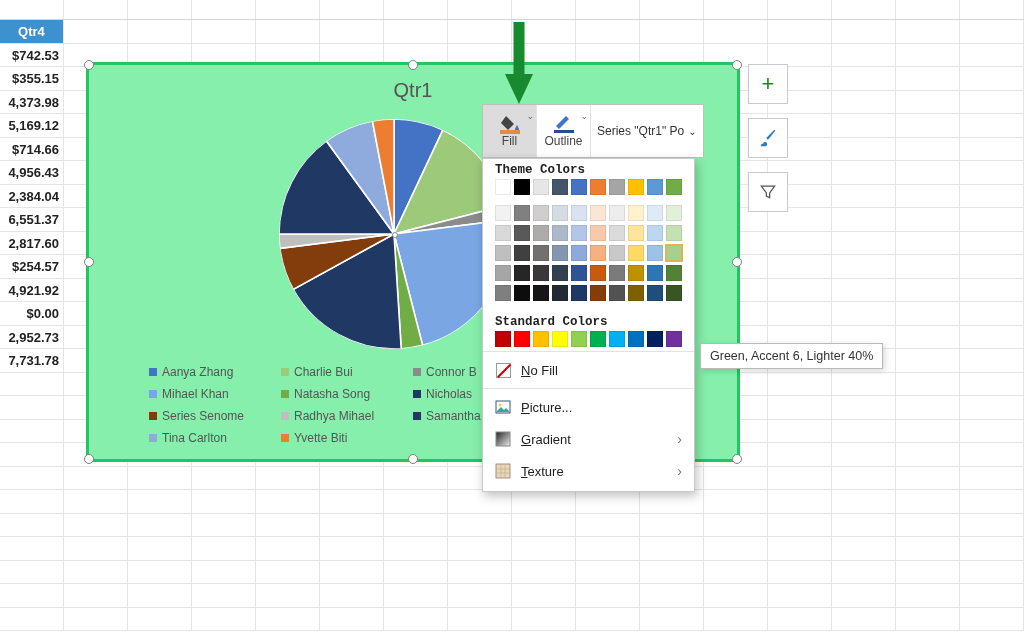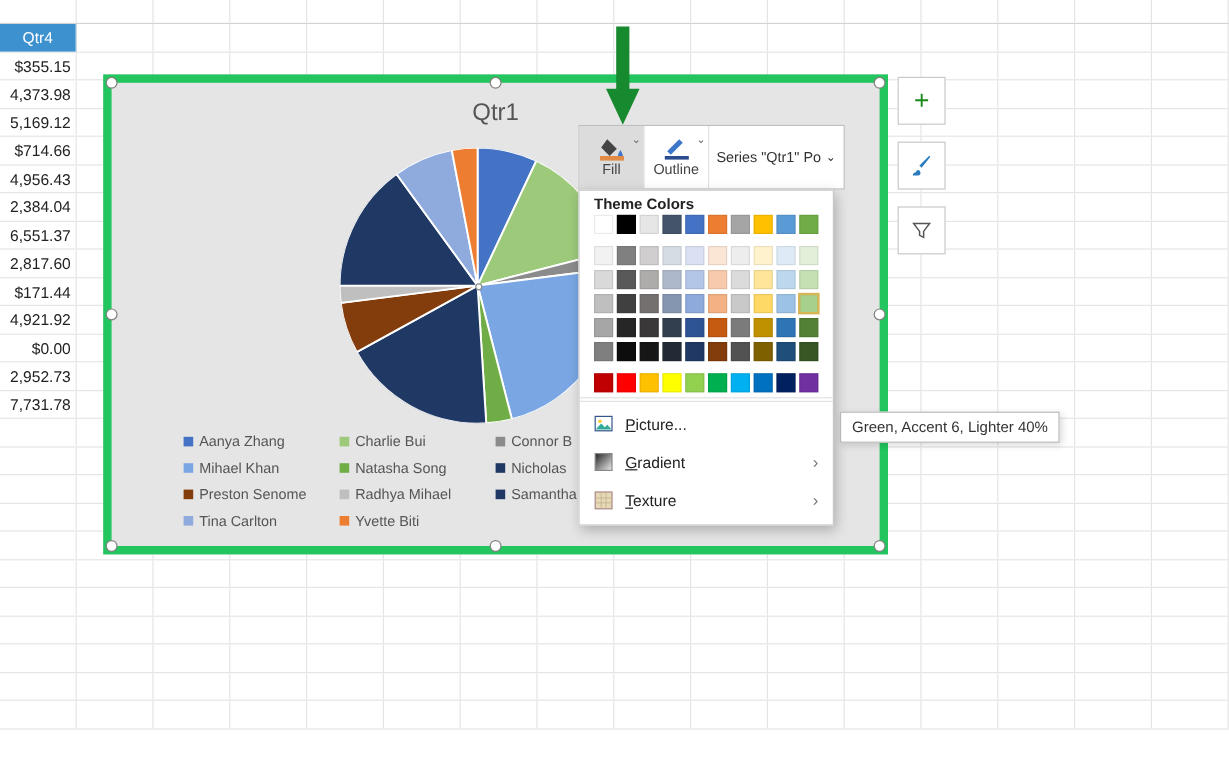"Qtr4" .row { font-weight: none -> bold }
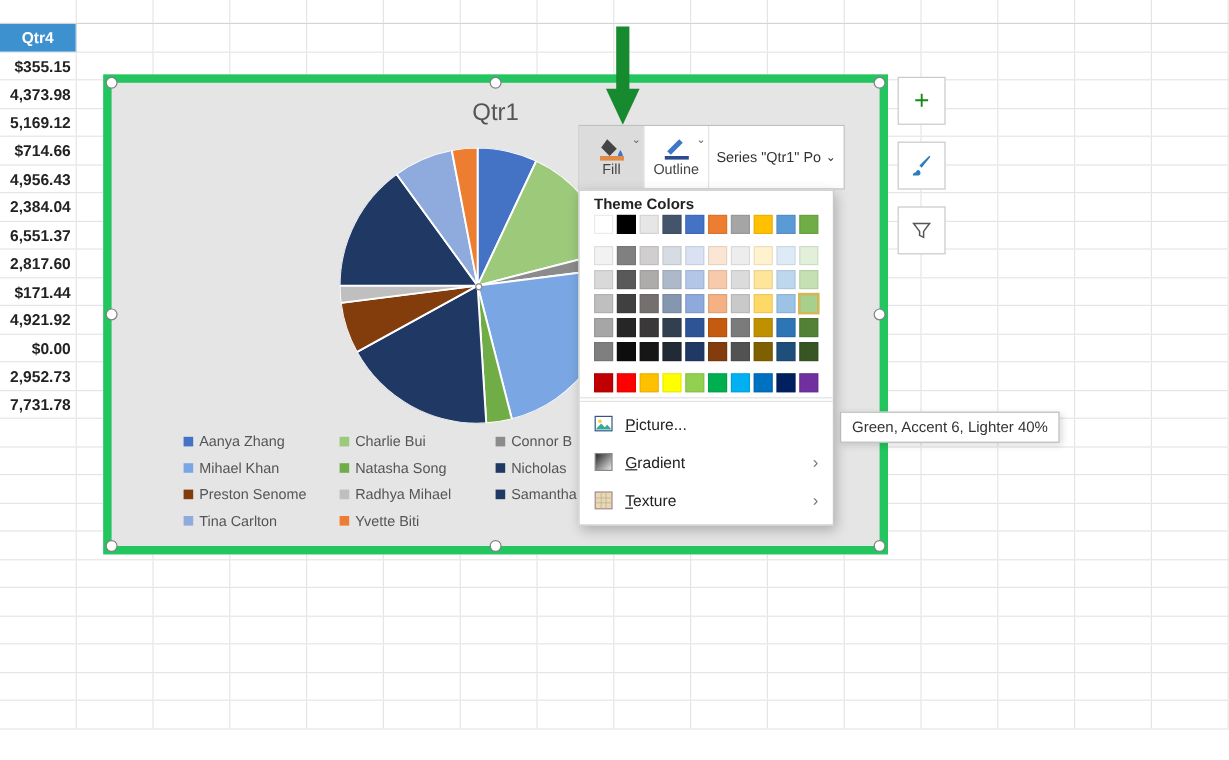"$742.53" div.row { html: none -> <div> <div>$742.53</div> <div></div> <div></div> <div></div> <div></div> <div></div> <div></div> <div></div> <div></div> <div></div> <div></div> <div></div> <div></div> <div></div> <div></div> <div></div> </div> }
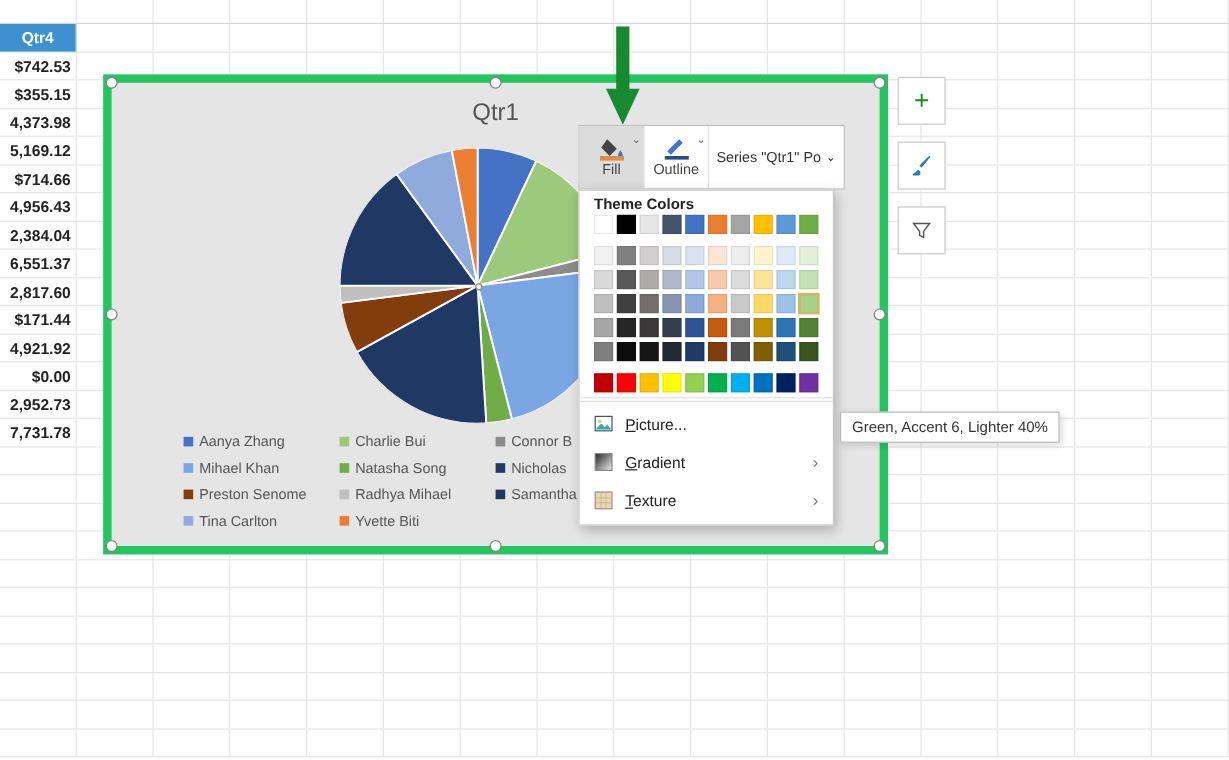"Qtr1" .chart-obj { background: #e5e5e5 -> #86efac; border: 7px solid #22c55e -> 3px solid #22c55e }
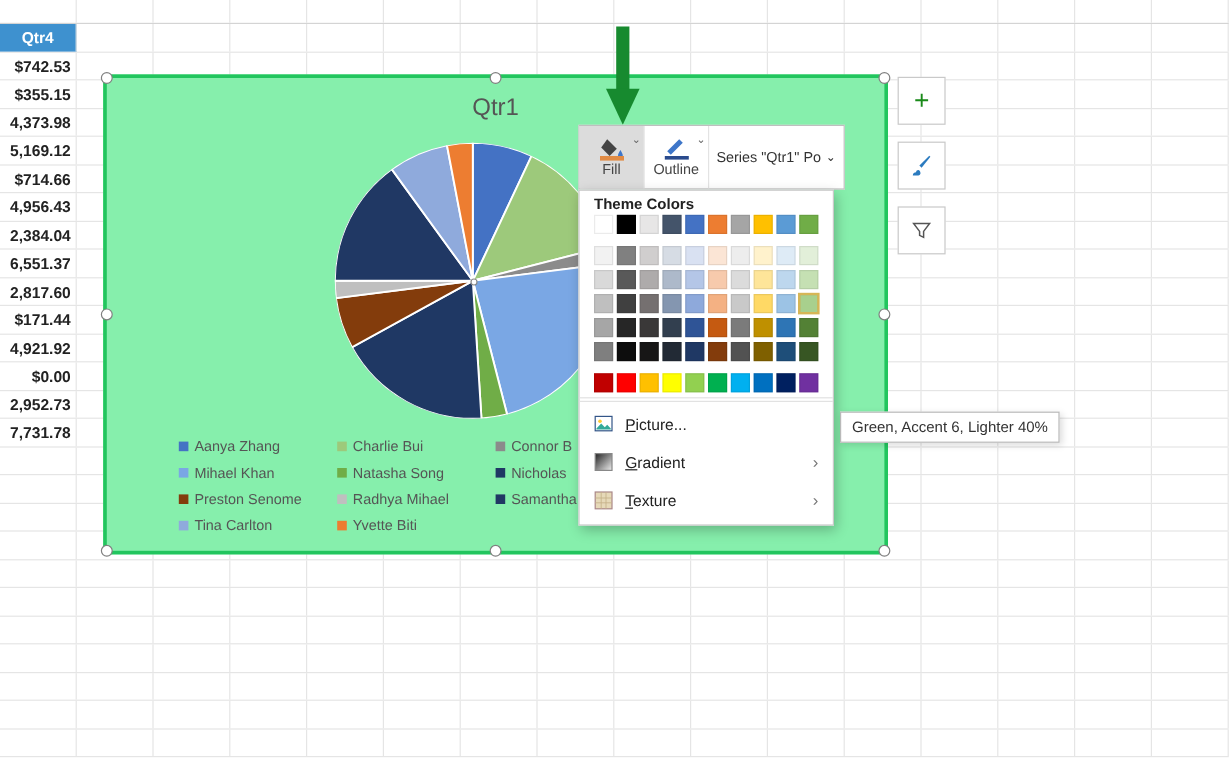"Theme Colors" .fm-label { font-family: none -> Liberation Mono, monospace }
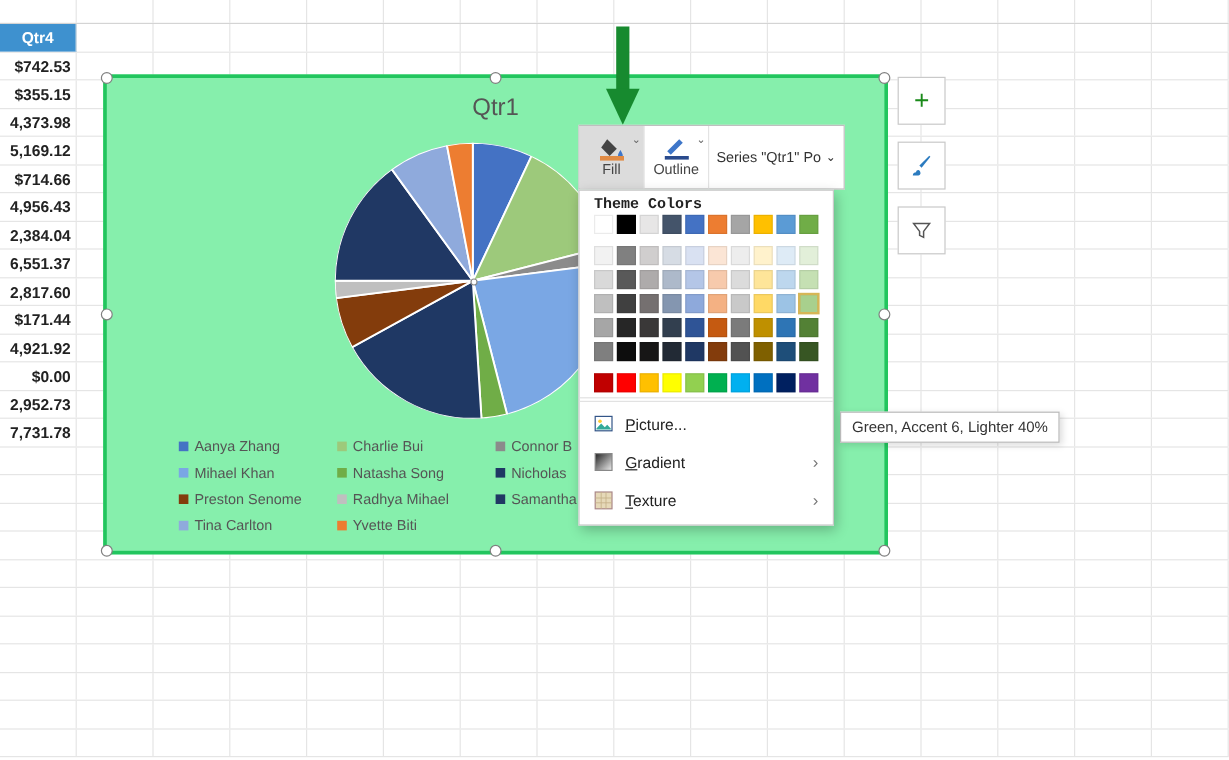"$171.44" div.cell { text: $171.44 -> $254.57 }
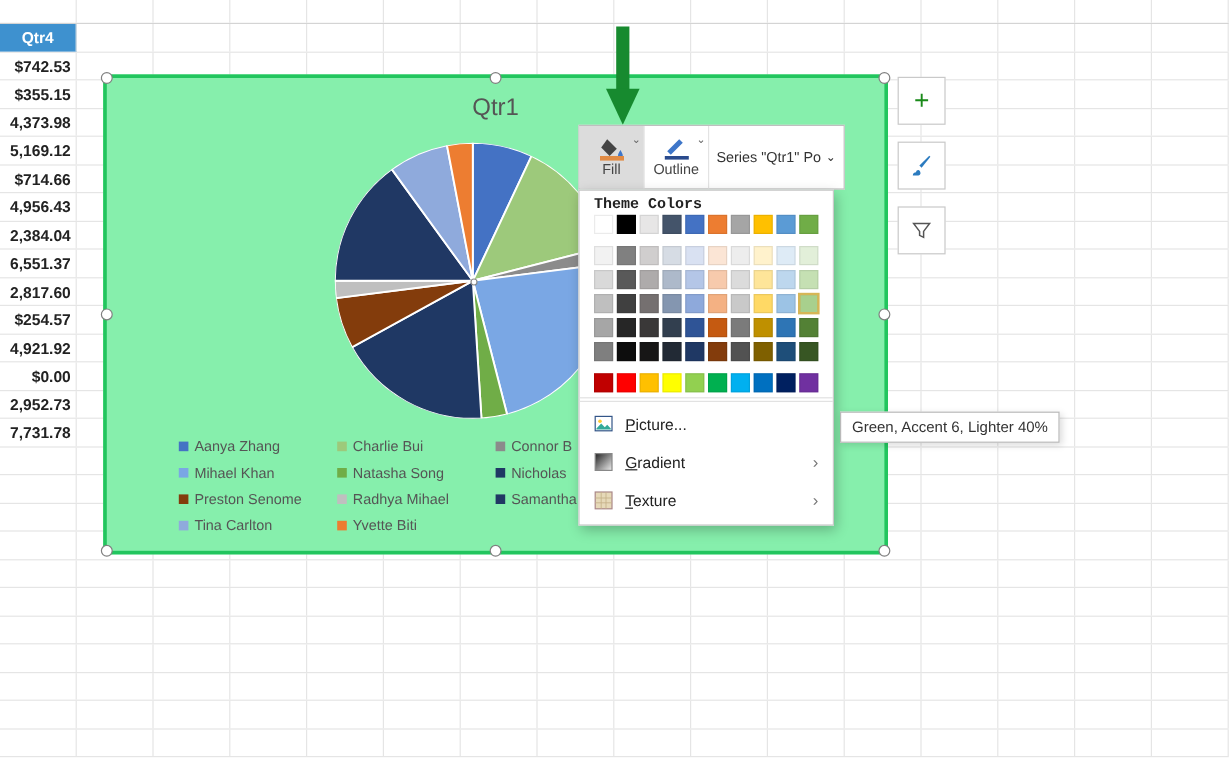"Standard Colors" div.fm-label { html: none -> <div>Standard Colors</div> }
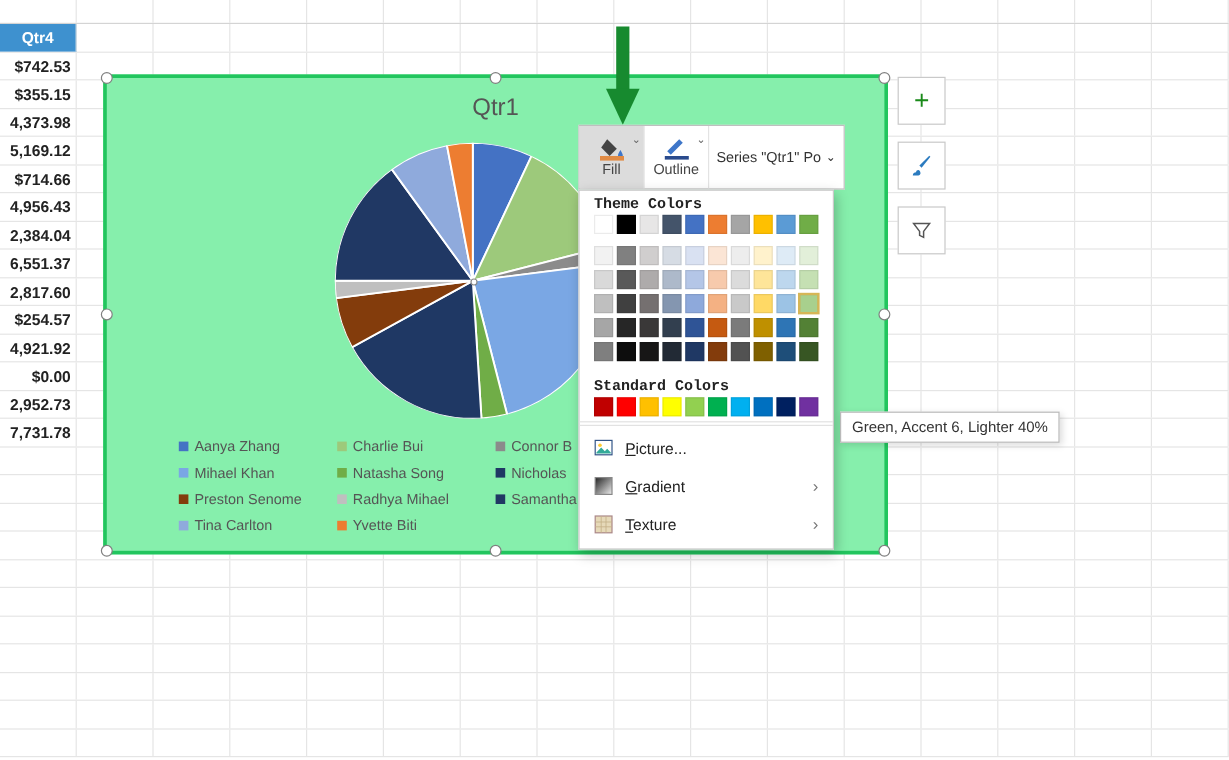"No Fill" div.fm-row { html: none -> <div> <span> <span></span> </span> <span><span>N</span>o Fill</span> </div> }
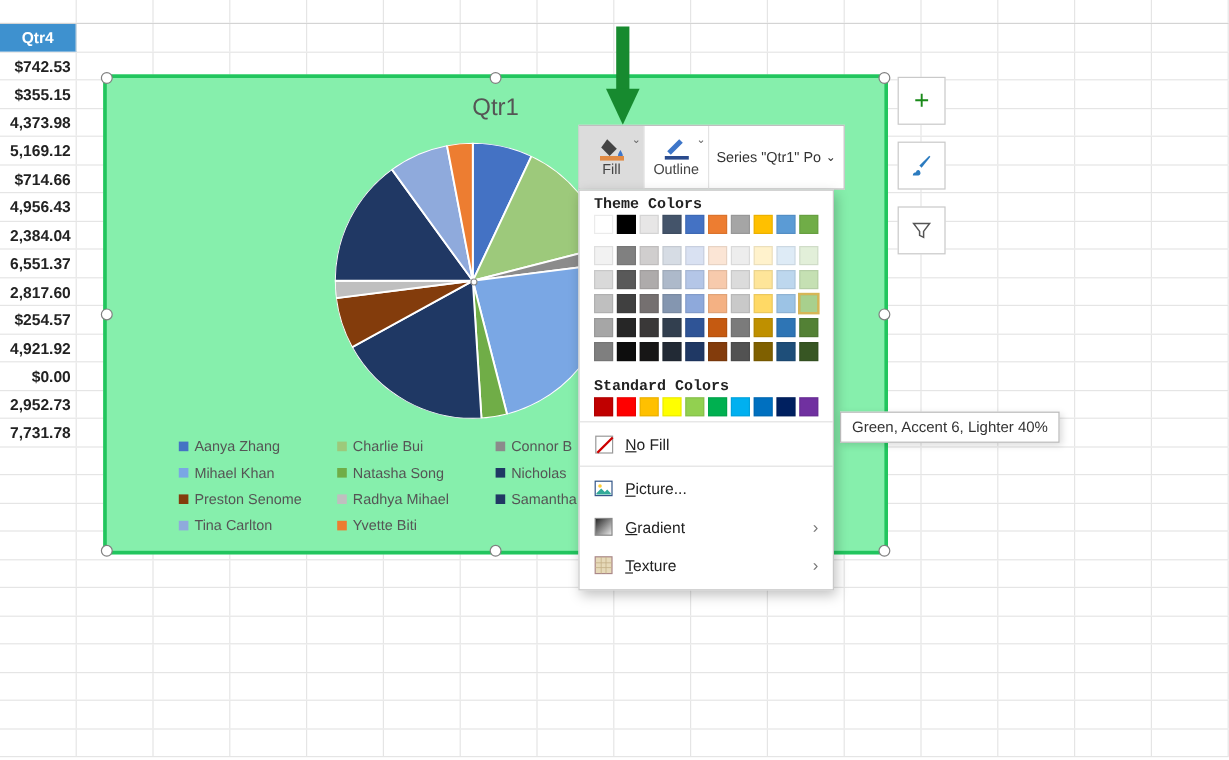"Preston Senome" span { text: Preston -> Series }
